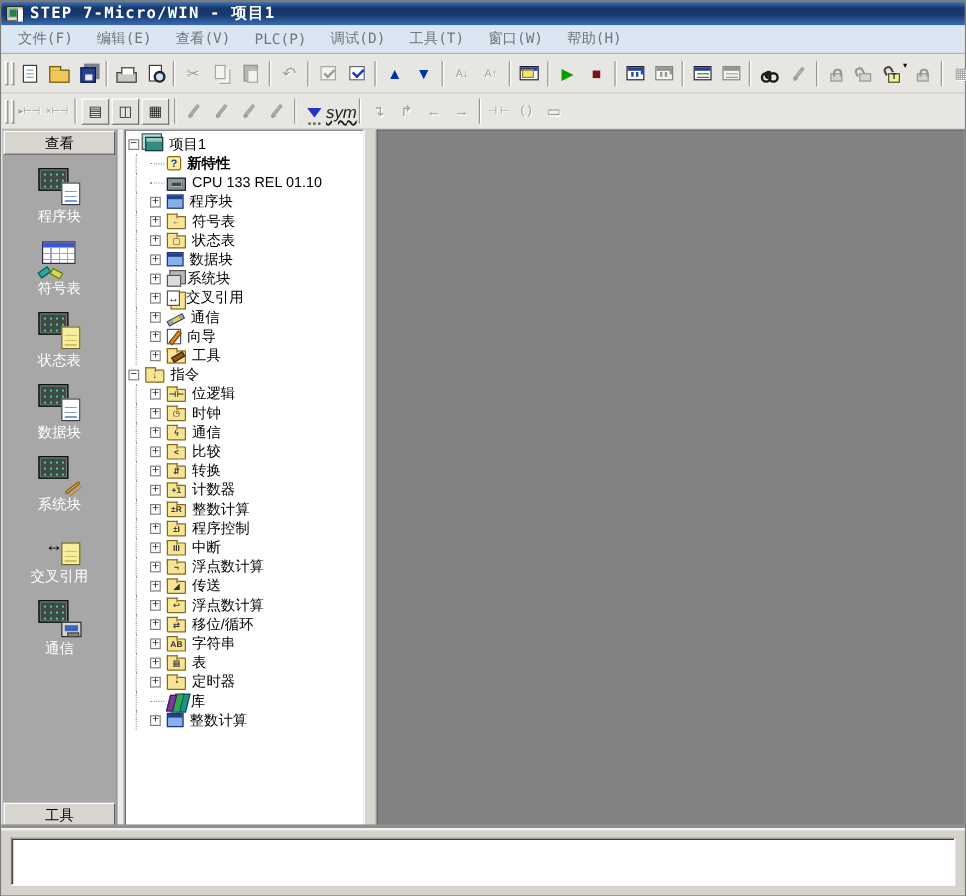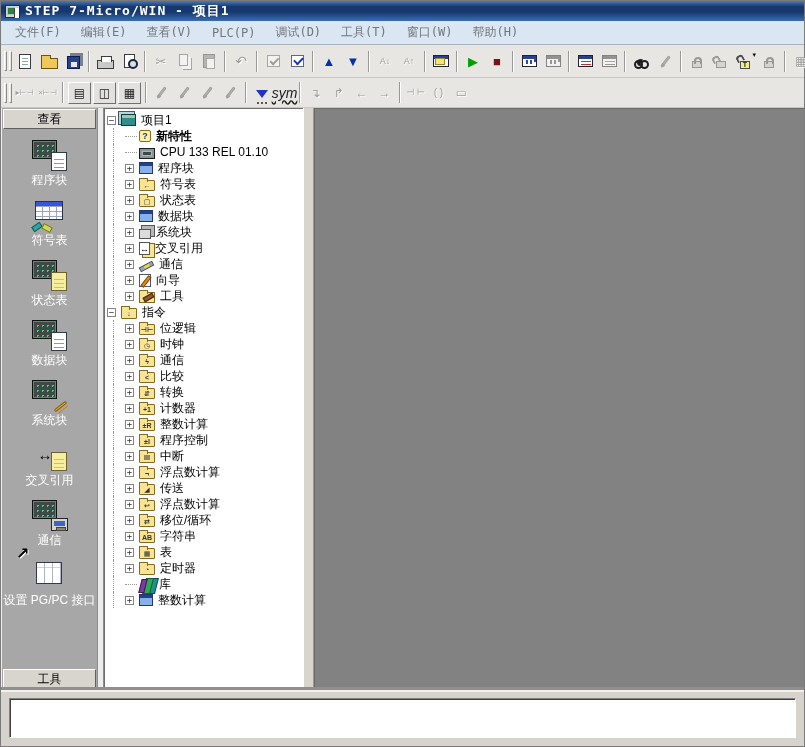"设置 PG/PC 接口" div.navitem { html: <div> <span> <i></i> <i></i> </span> <div>设置 PG/PC 接口</div> </div> -> none }
